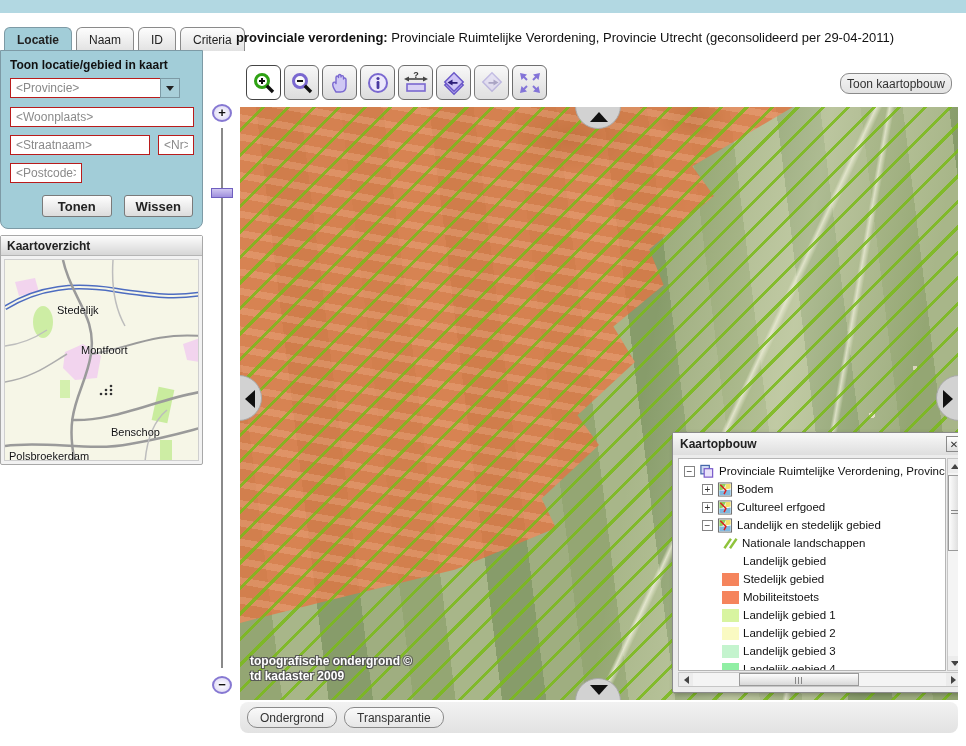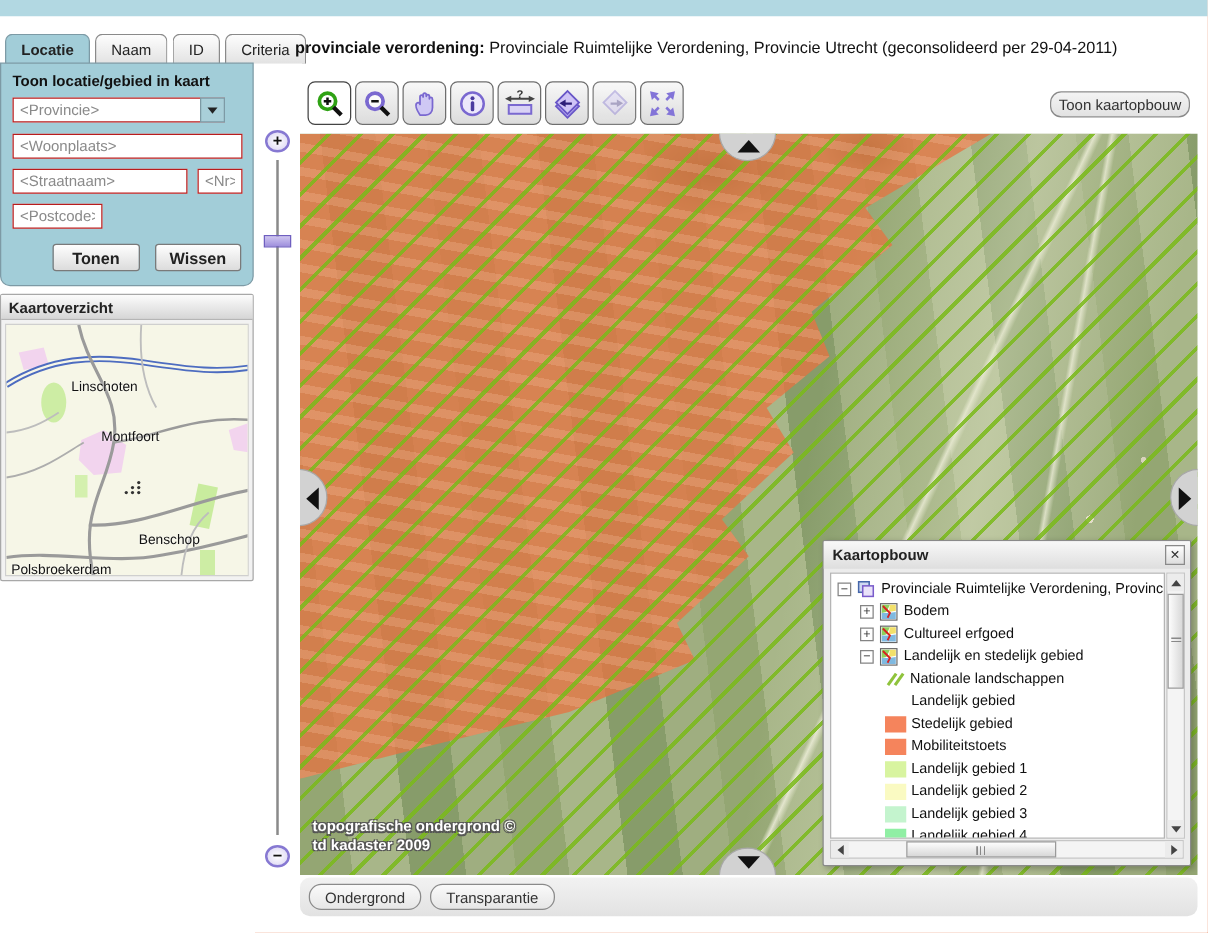"Linschoten" span.place-label { text: Linschoten -> Stedelijk }
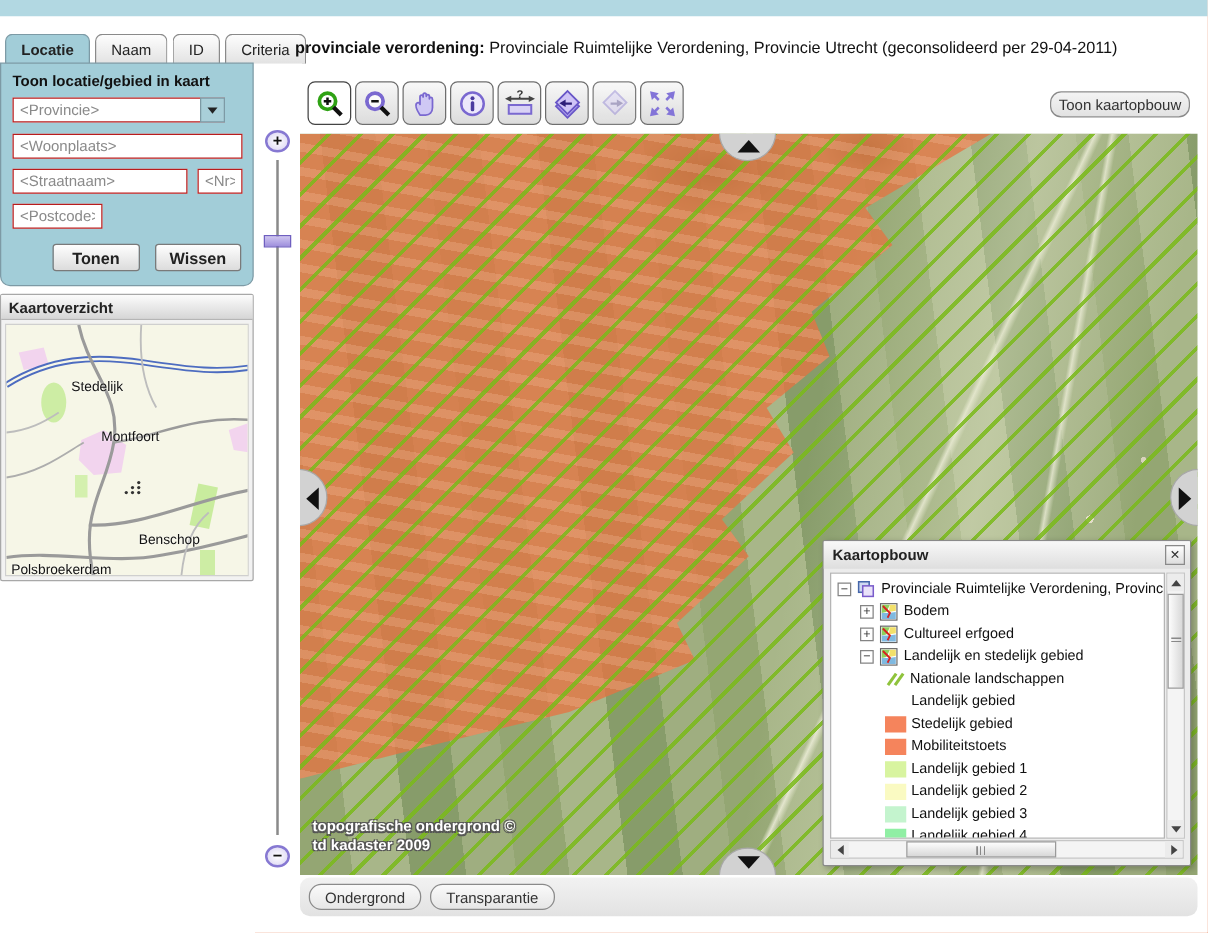"Kaartopbouw" #legend { left: 418px -> 432px }
